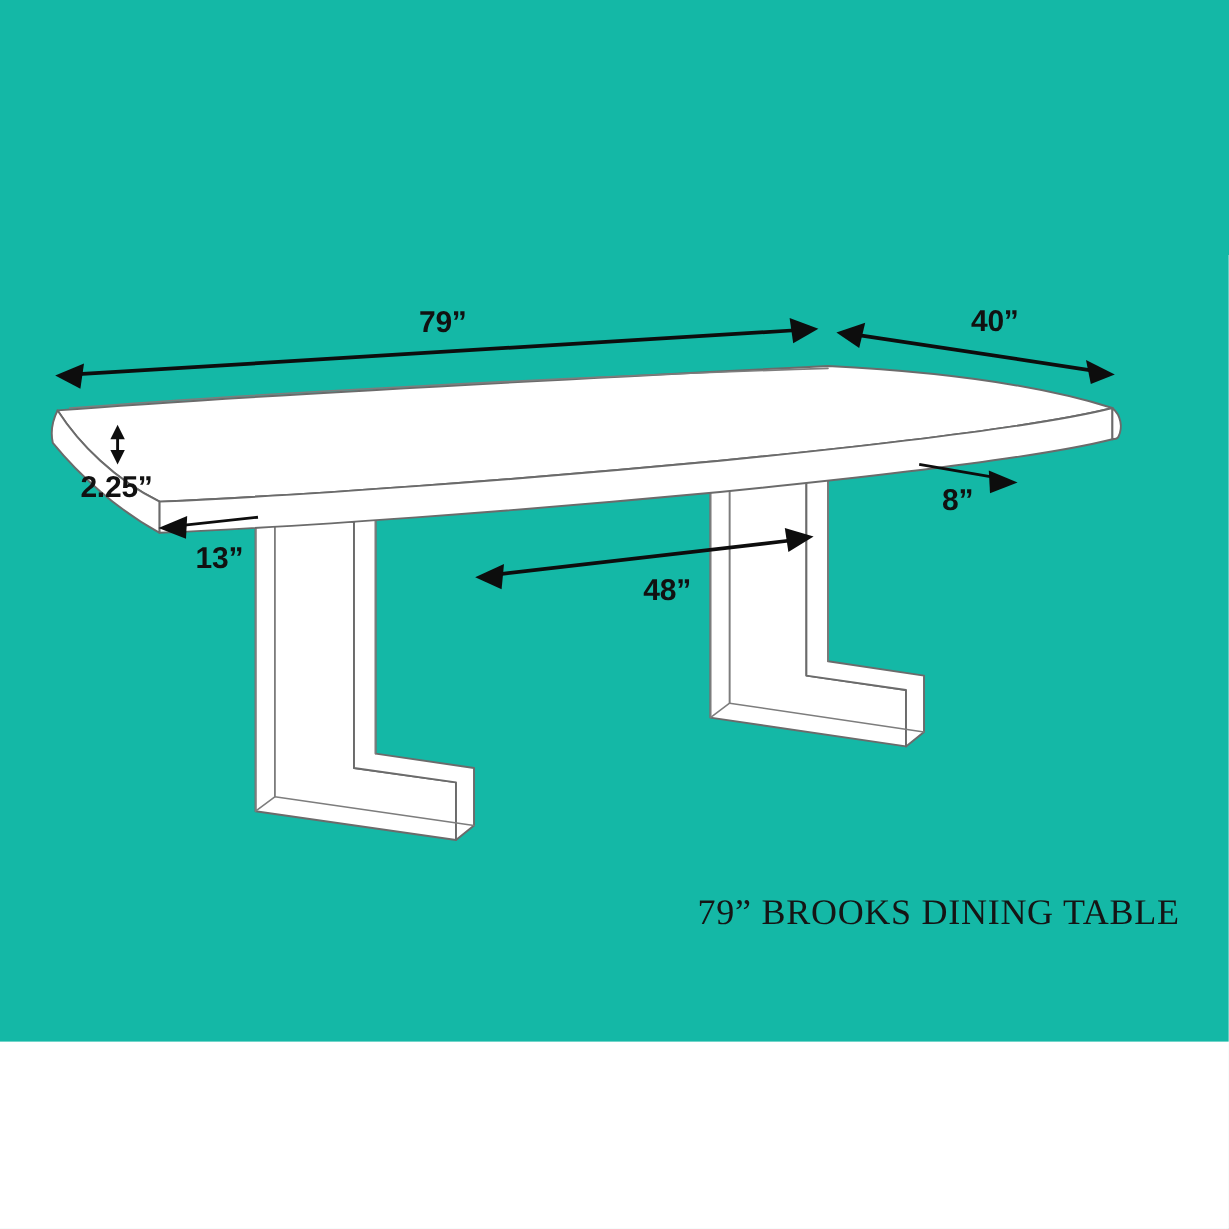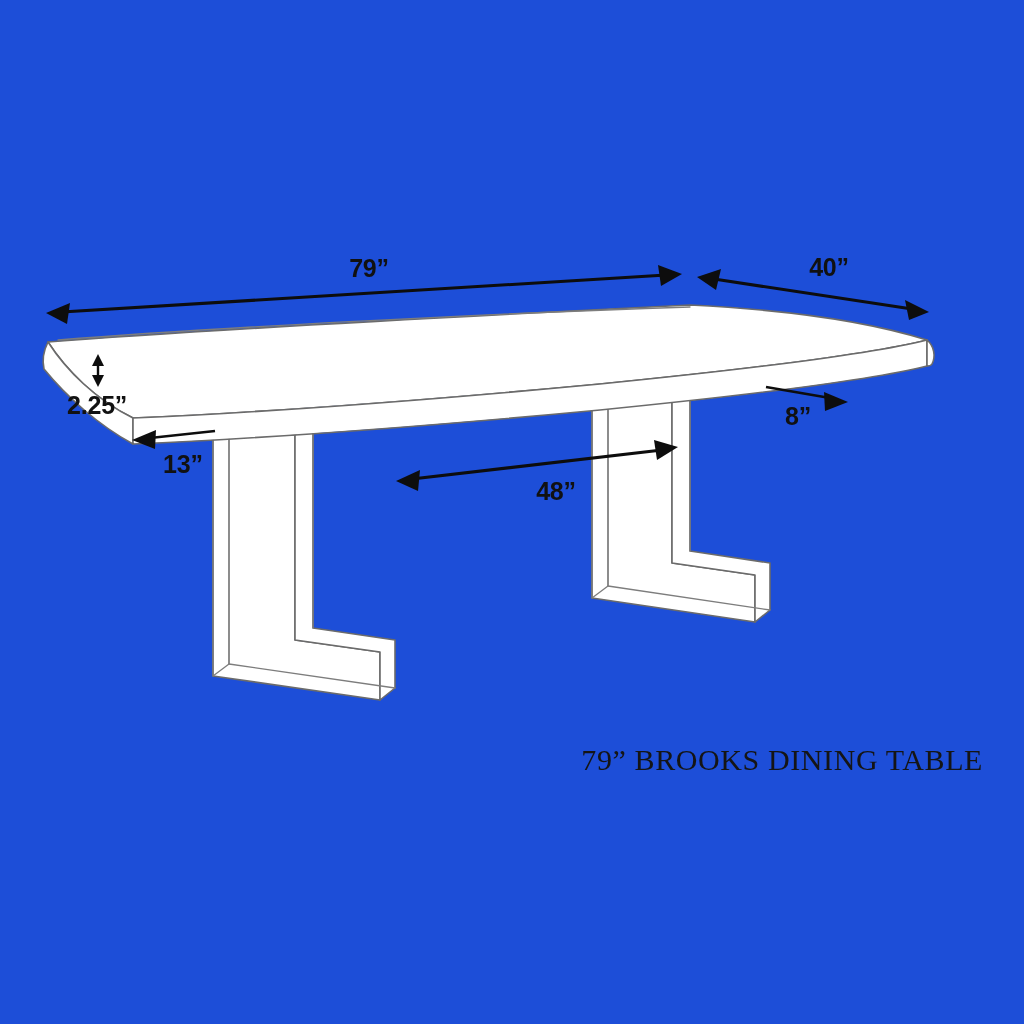"79”" #drawing-root { background: #1d4ed8 -> #14b8a6; height: 1024px -> 868px }
